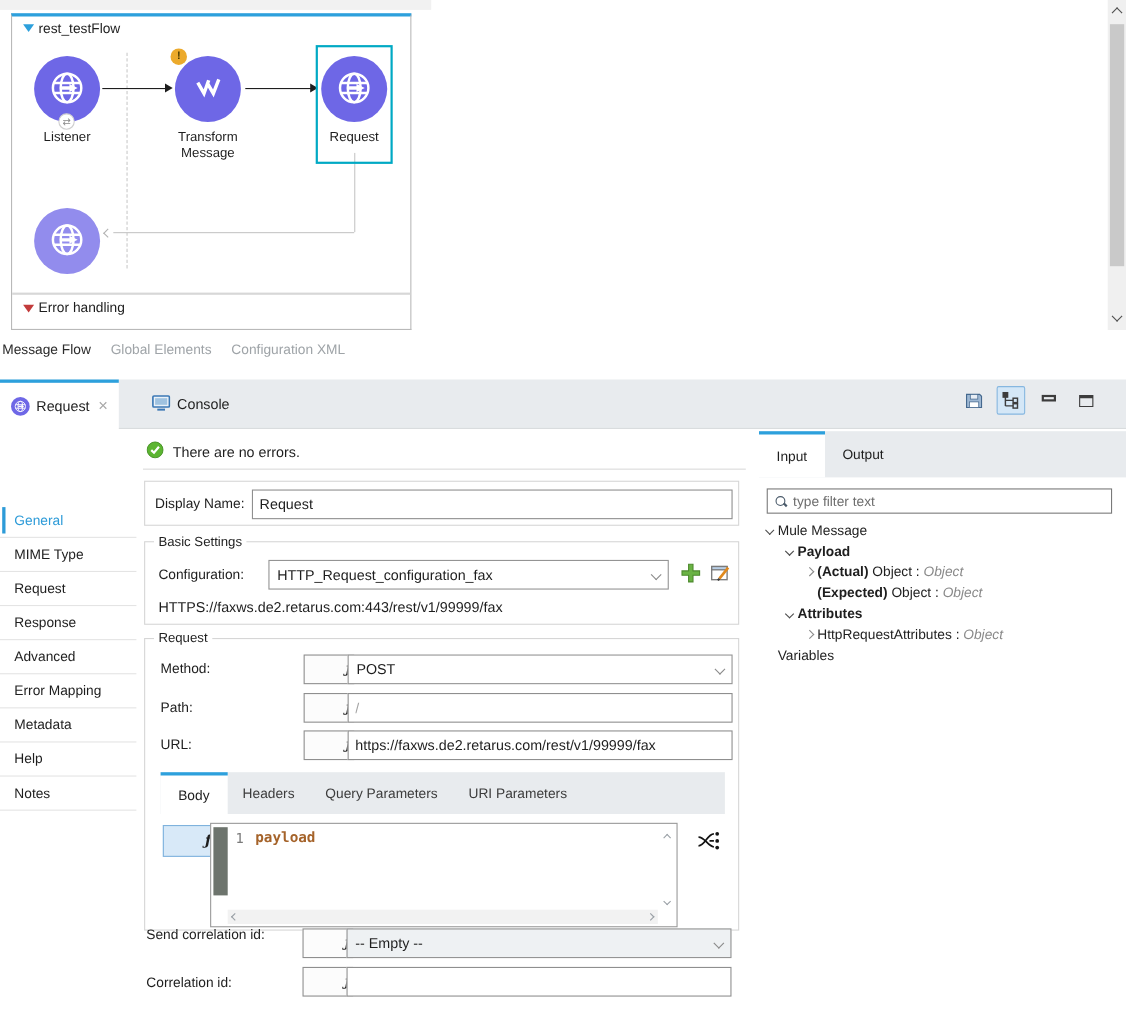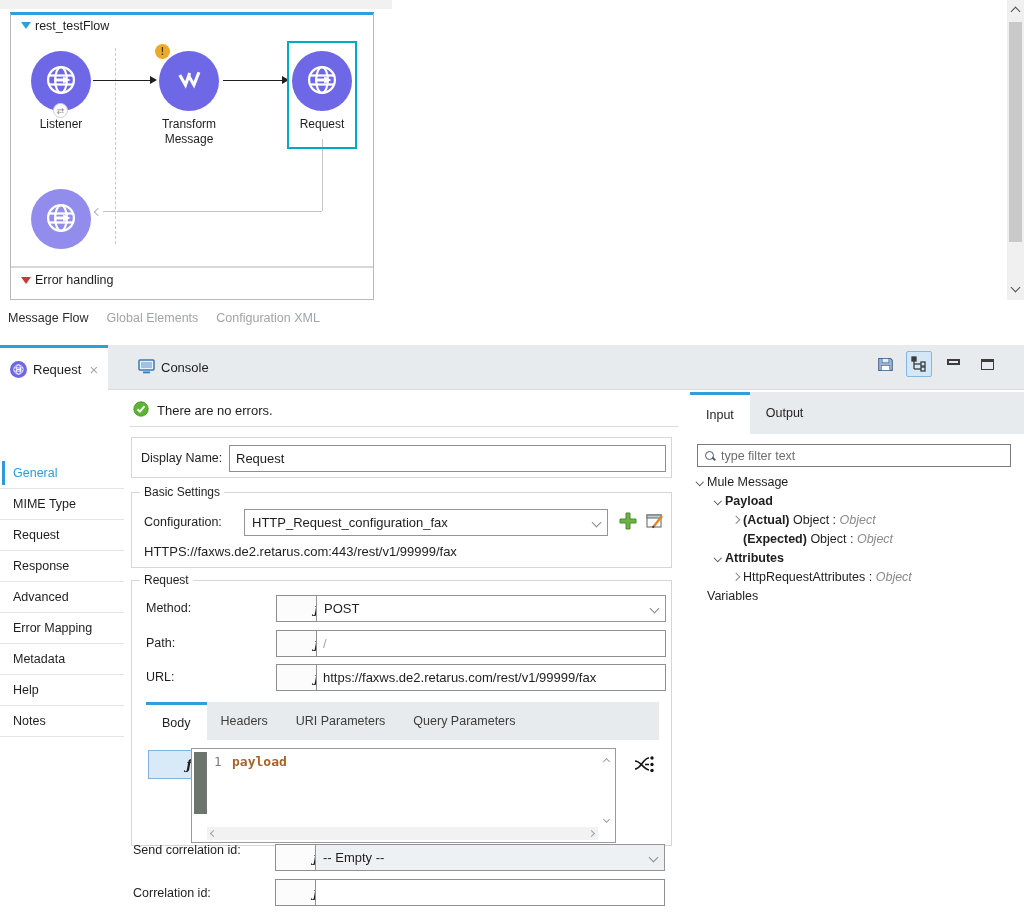"Message Flow" .mf-tabs { left: 8px -> 2px }
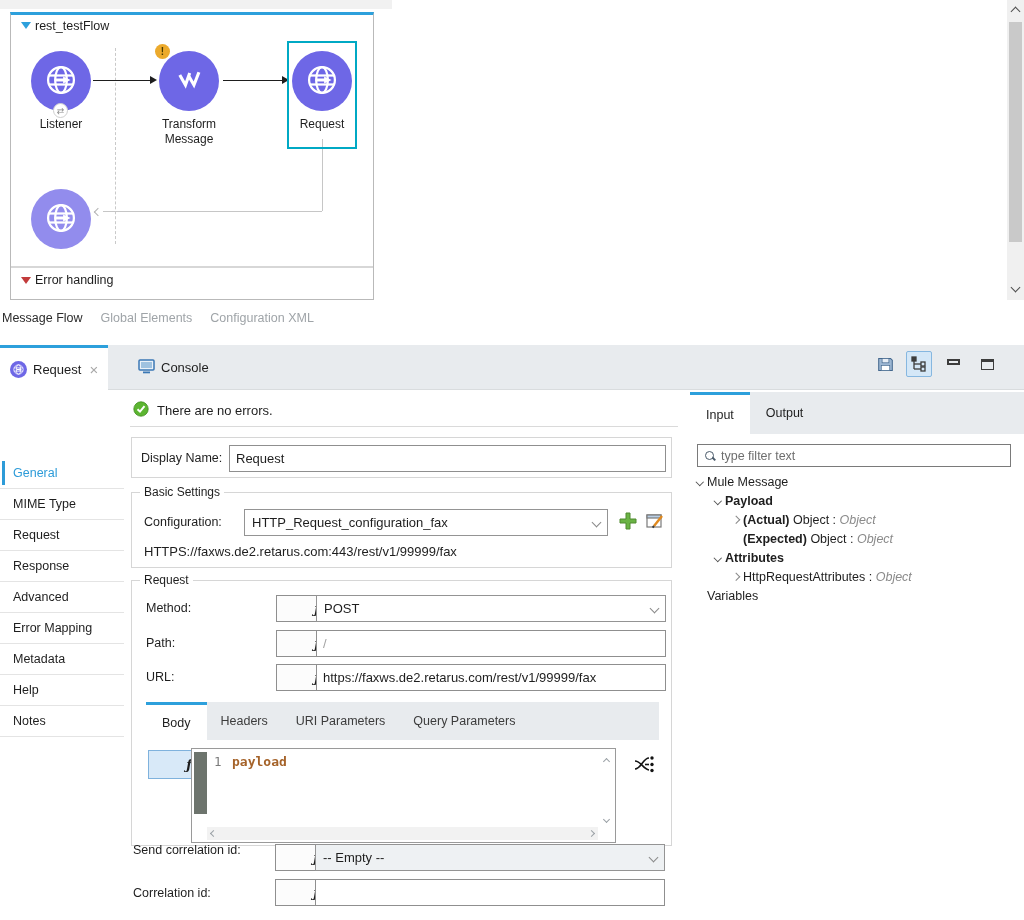"URI Parameters" div.btab { order: before "Query Parameters" -> after "Query Parameters" }
